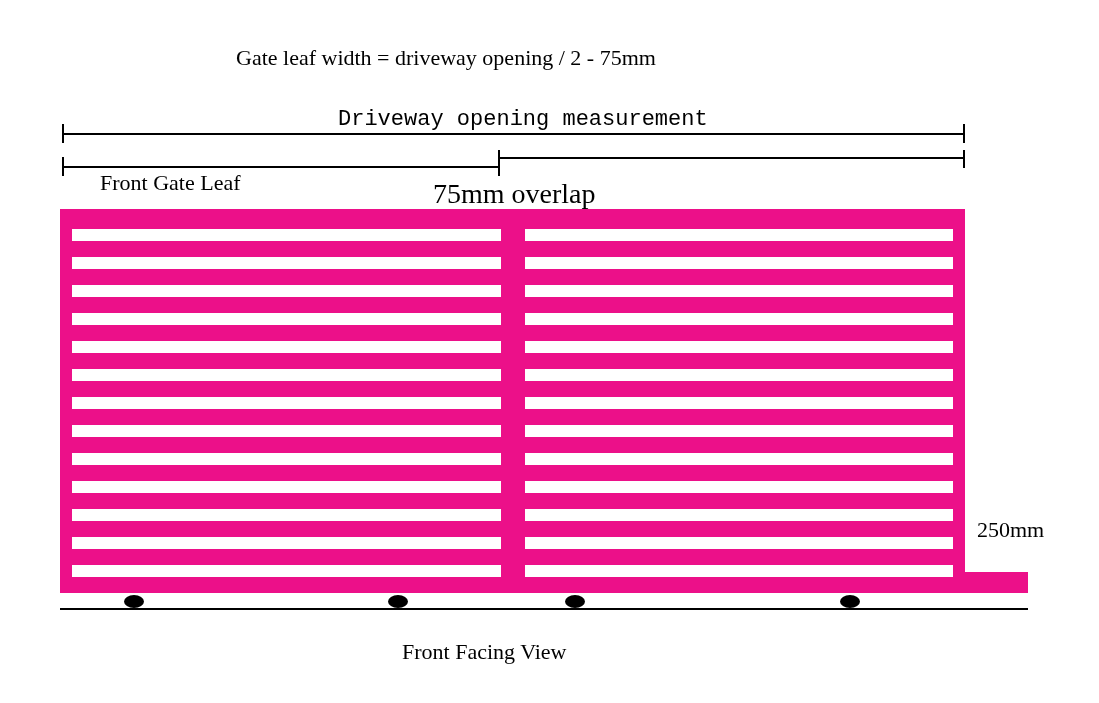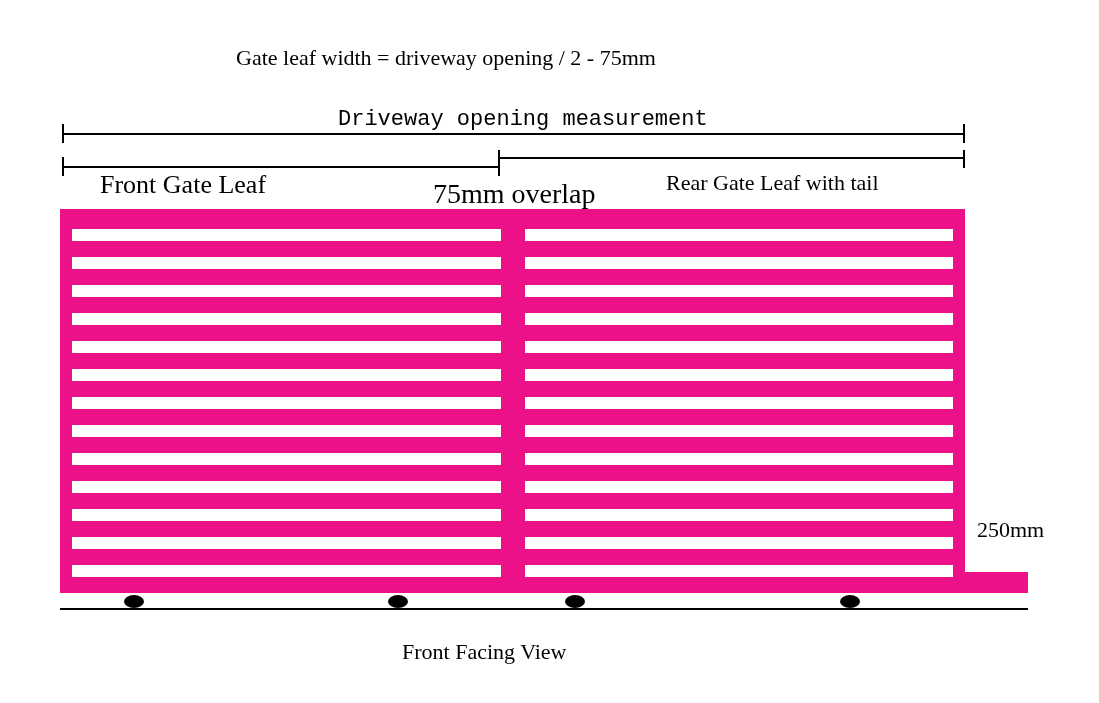"Front Gate Leaf" .lbl-front-leaf { font-size: 26px -> 22px }
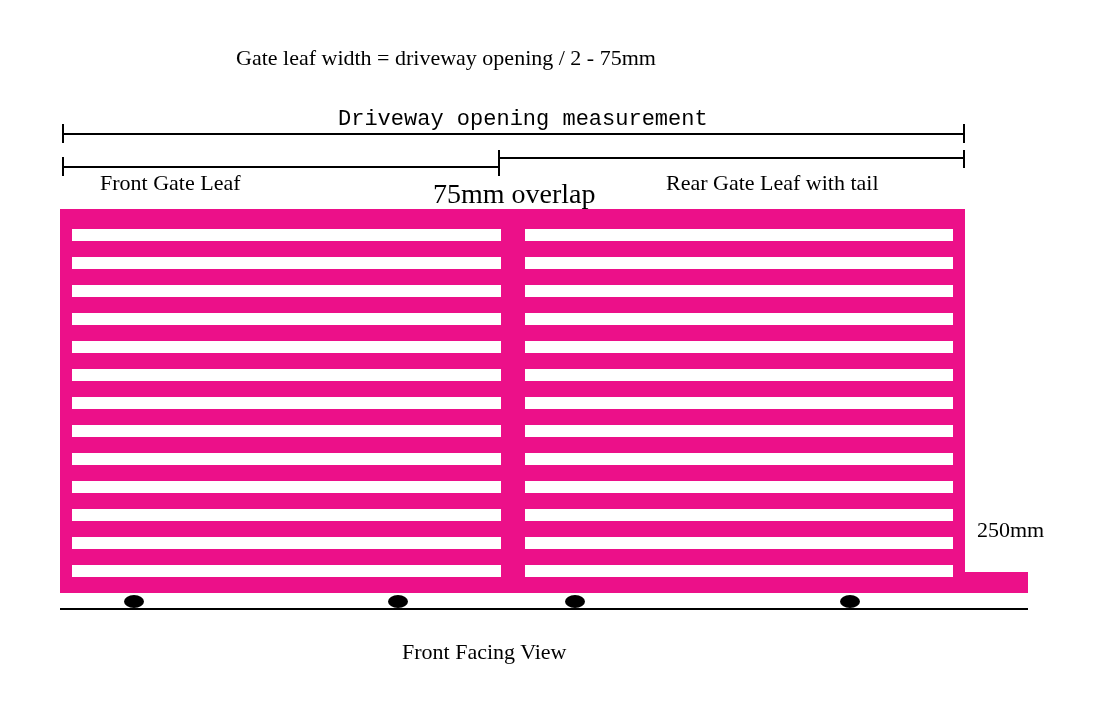"Rear Gate Leaf with tail" div.txt { html: <div>Rear Gate Leaf with tail</div> -> none }
